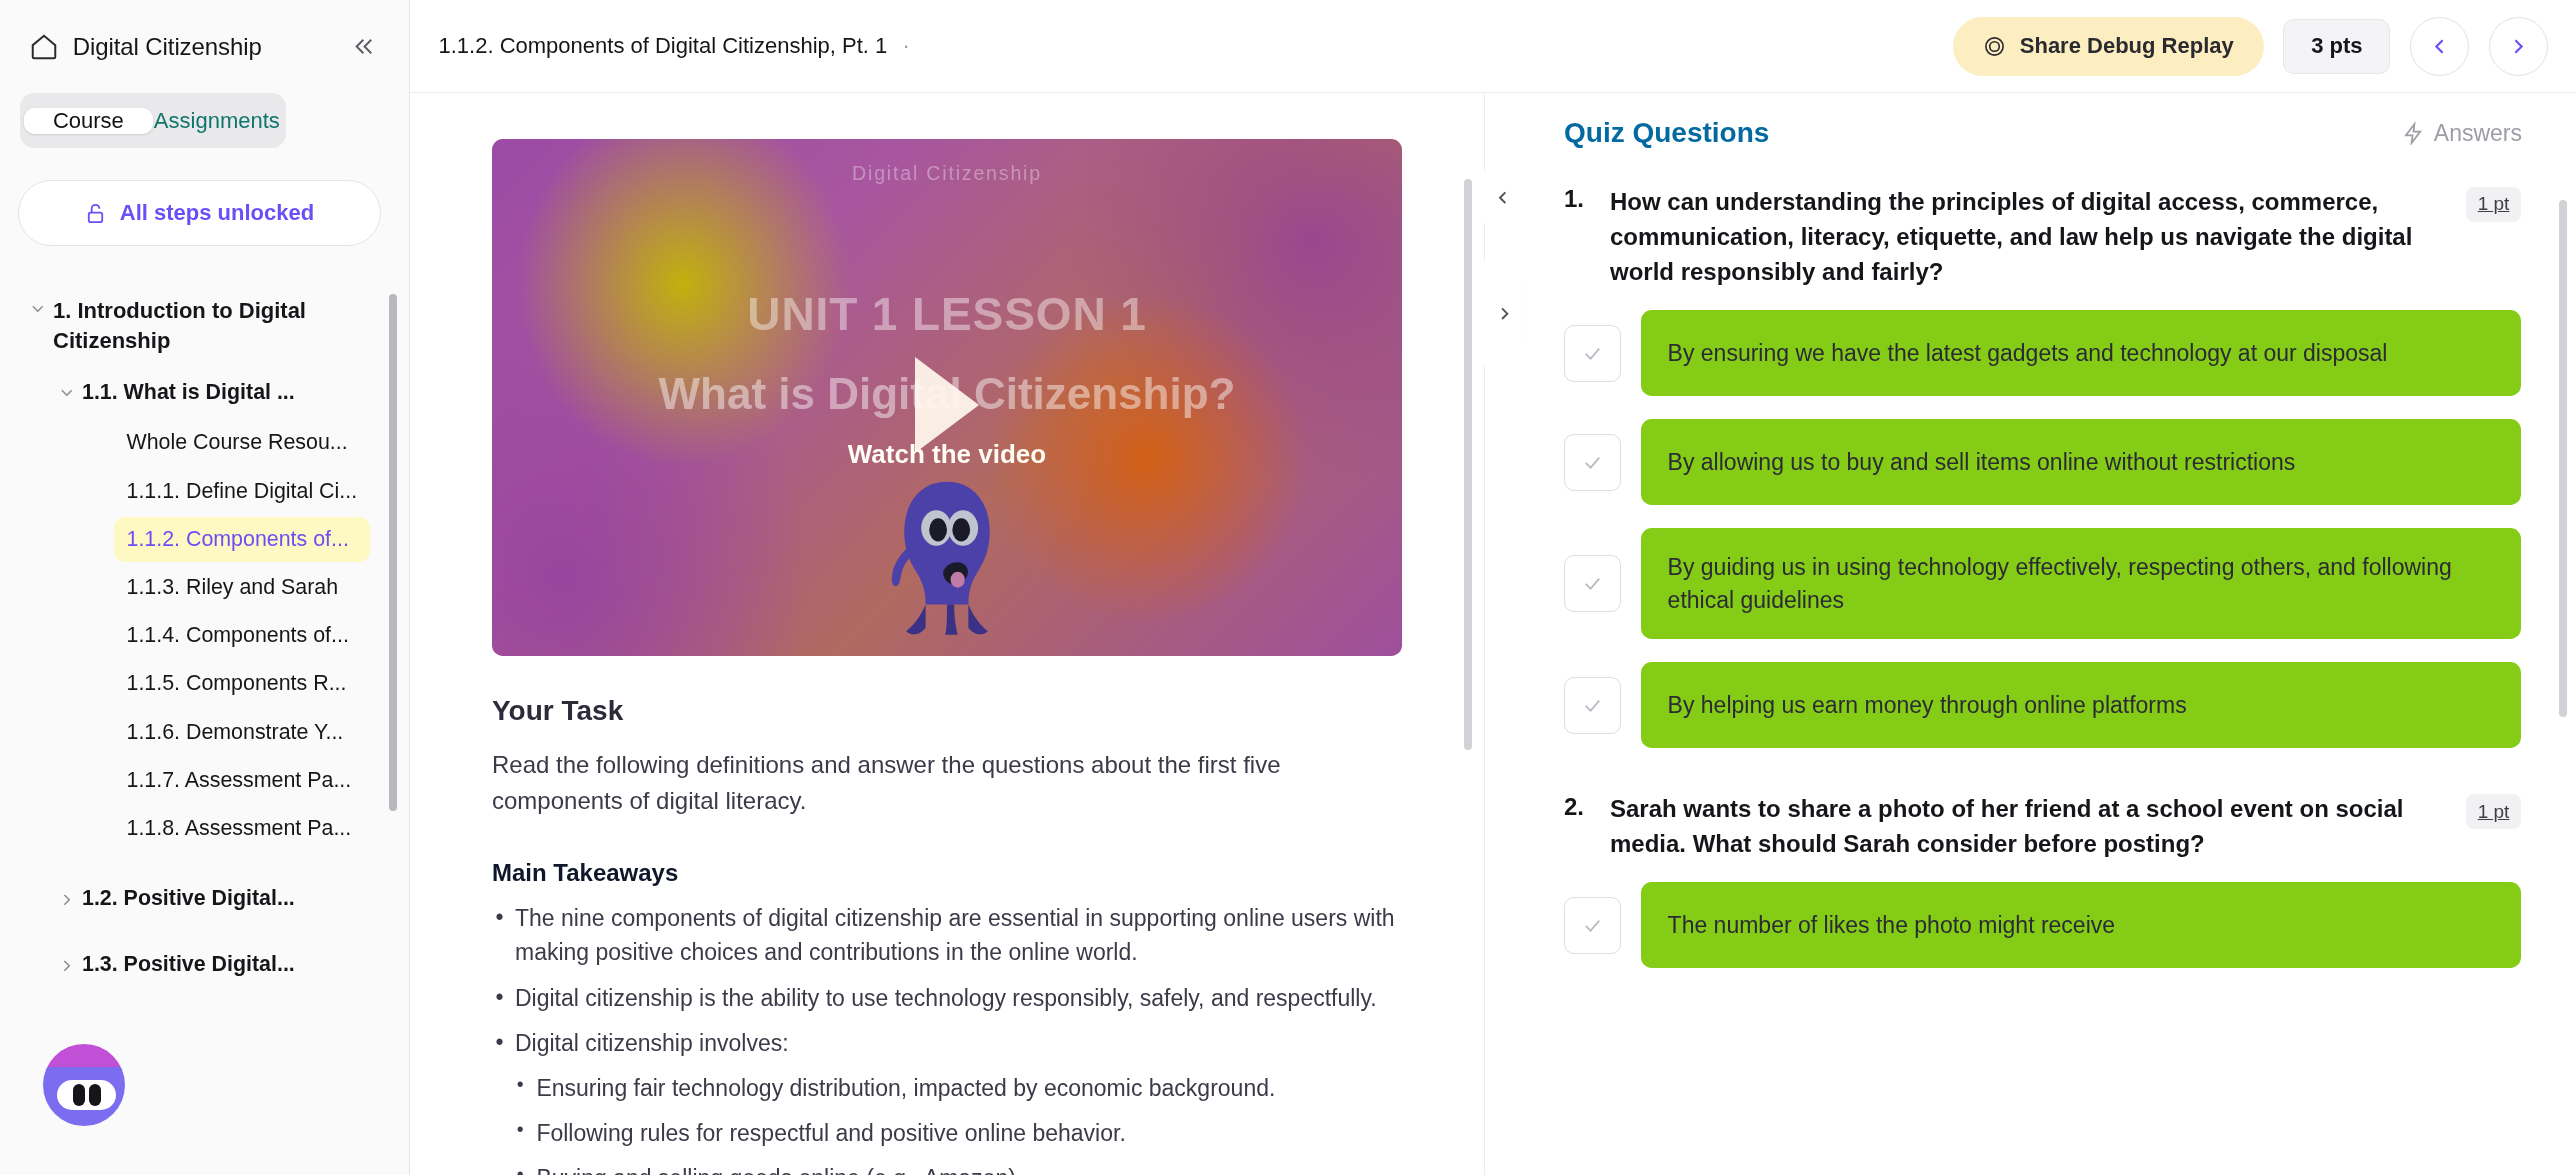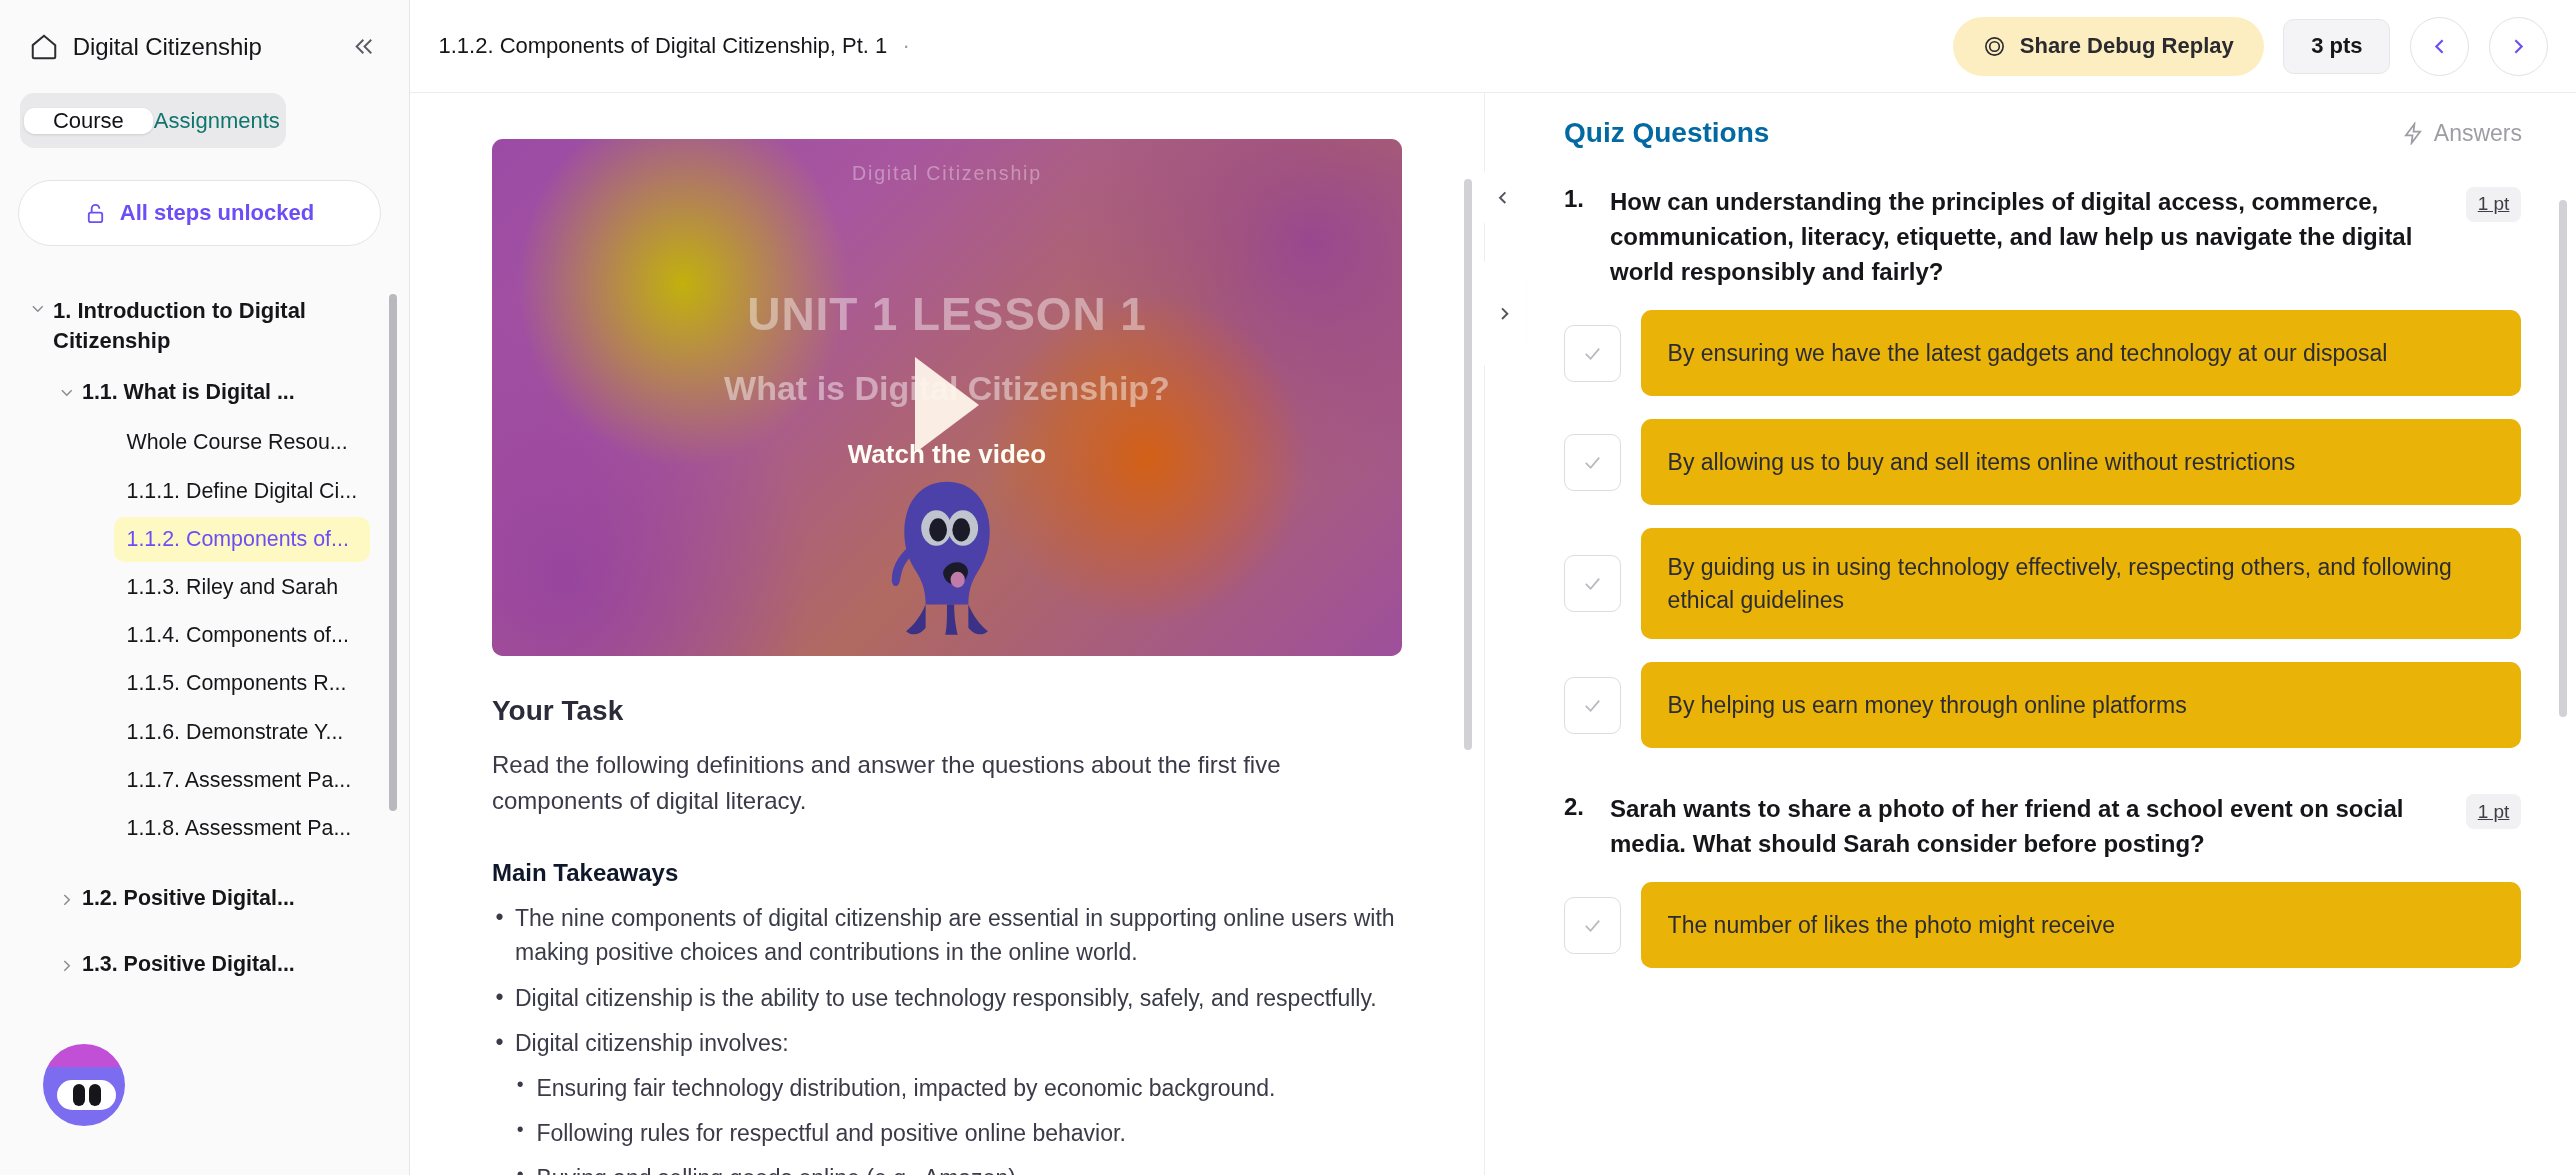"By ensuring we have the" .opt-body { background: #eab308 -> #84cc16 }
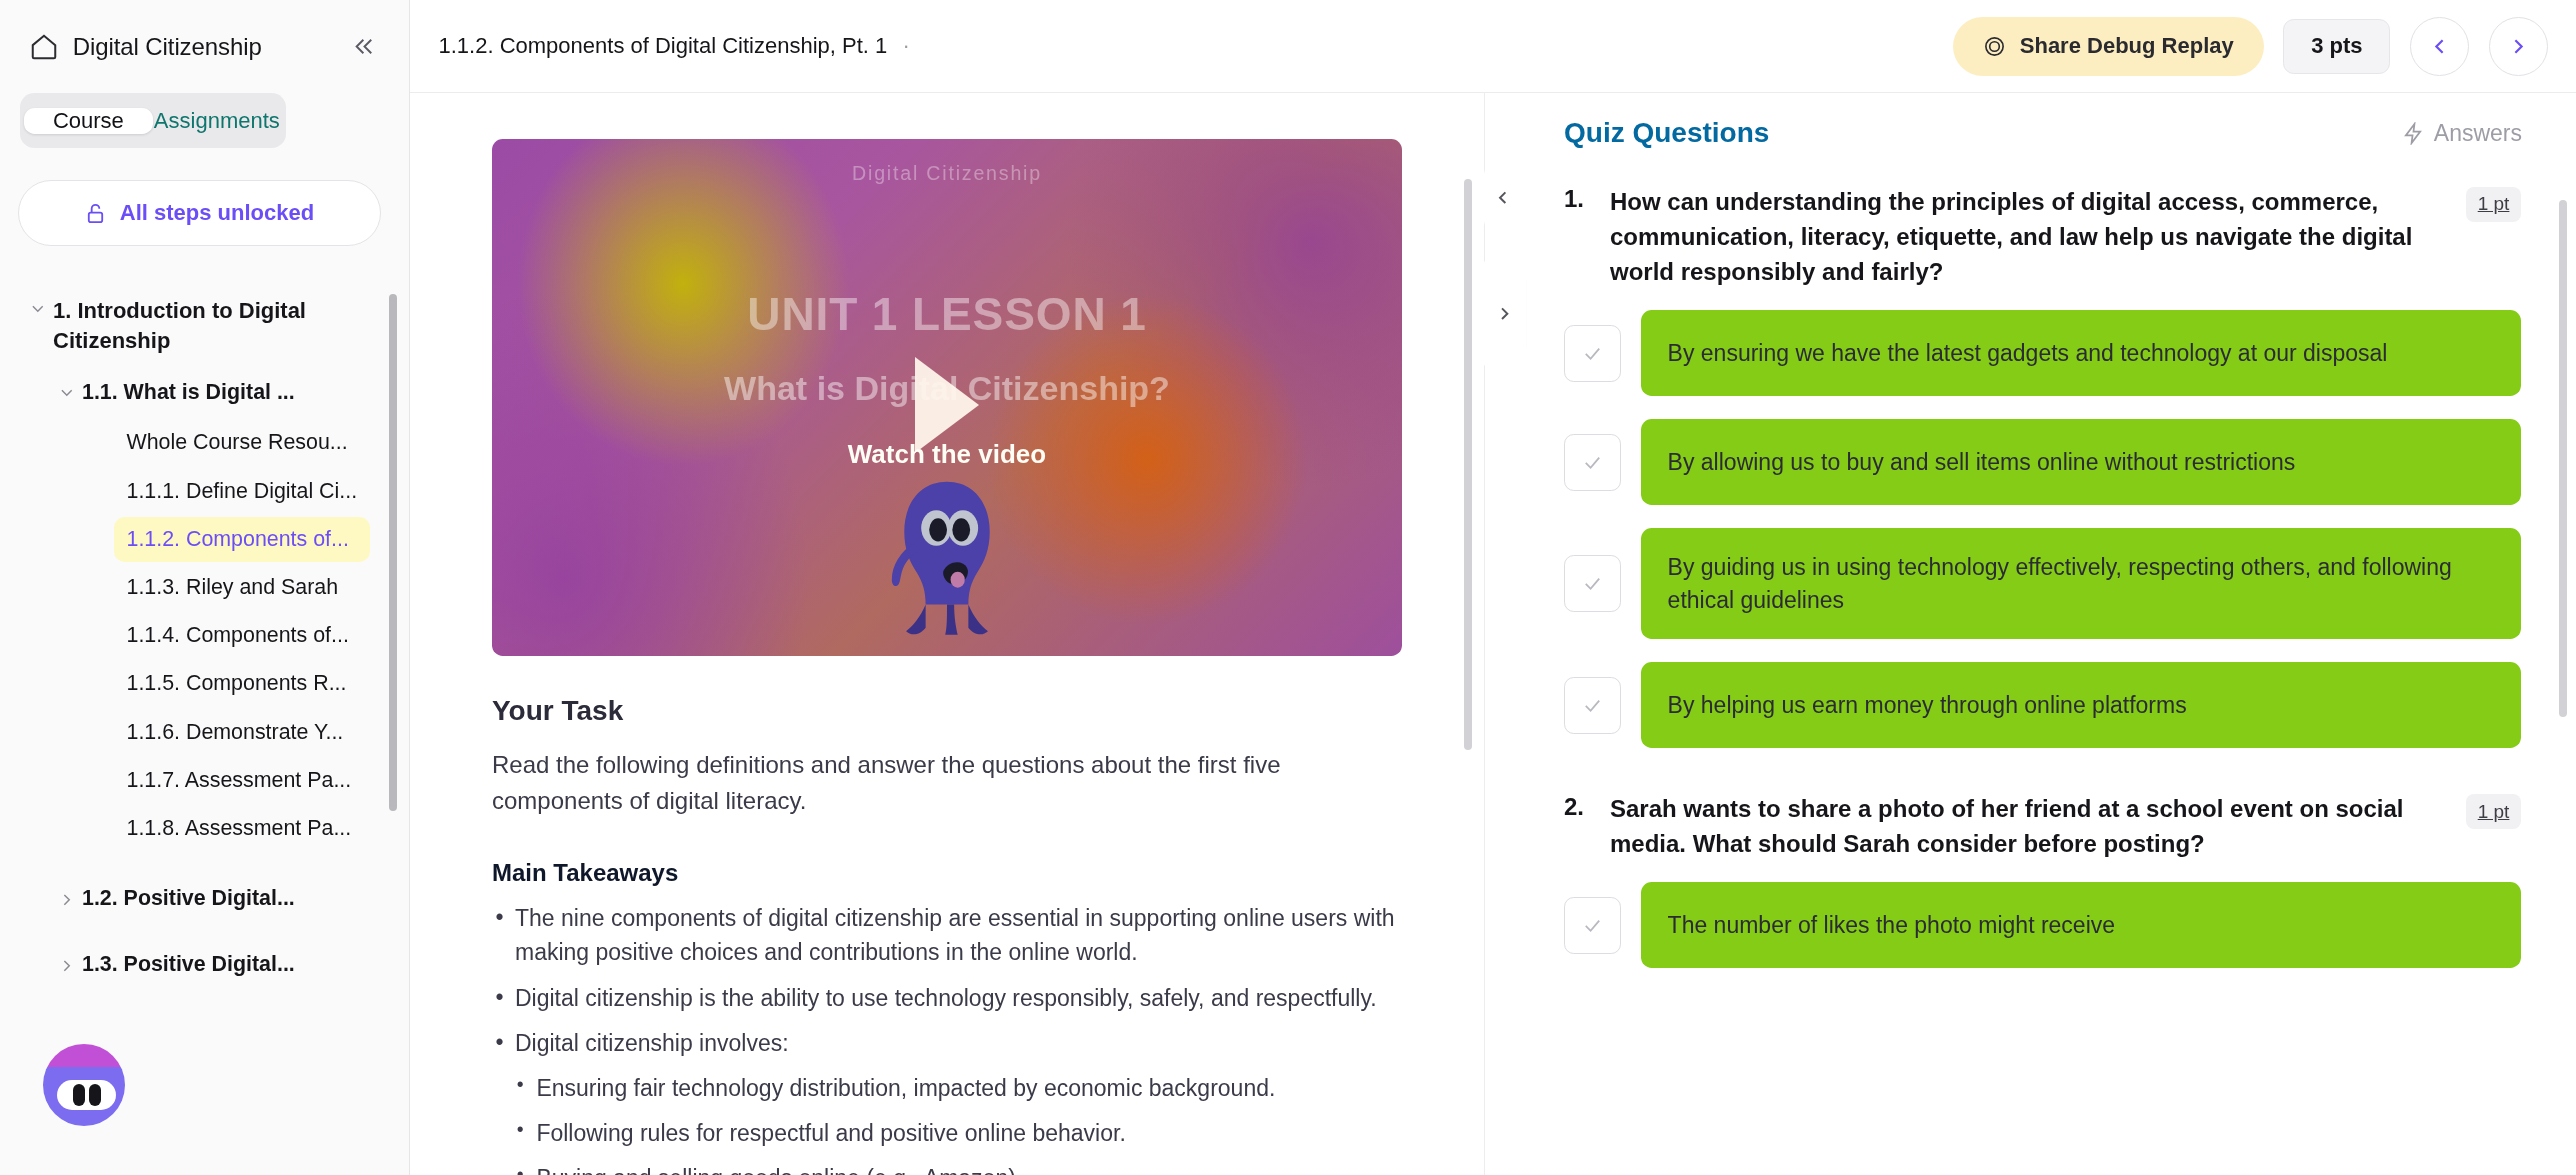"What is Digital Citizenship?" .v-q { font-size: 34px -> 44px }
